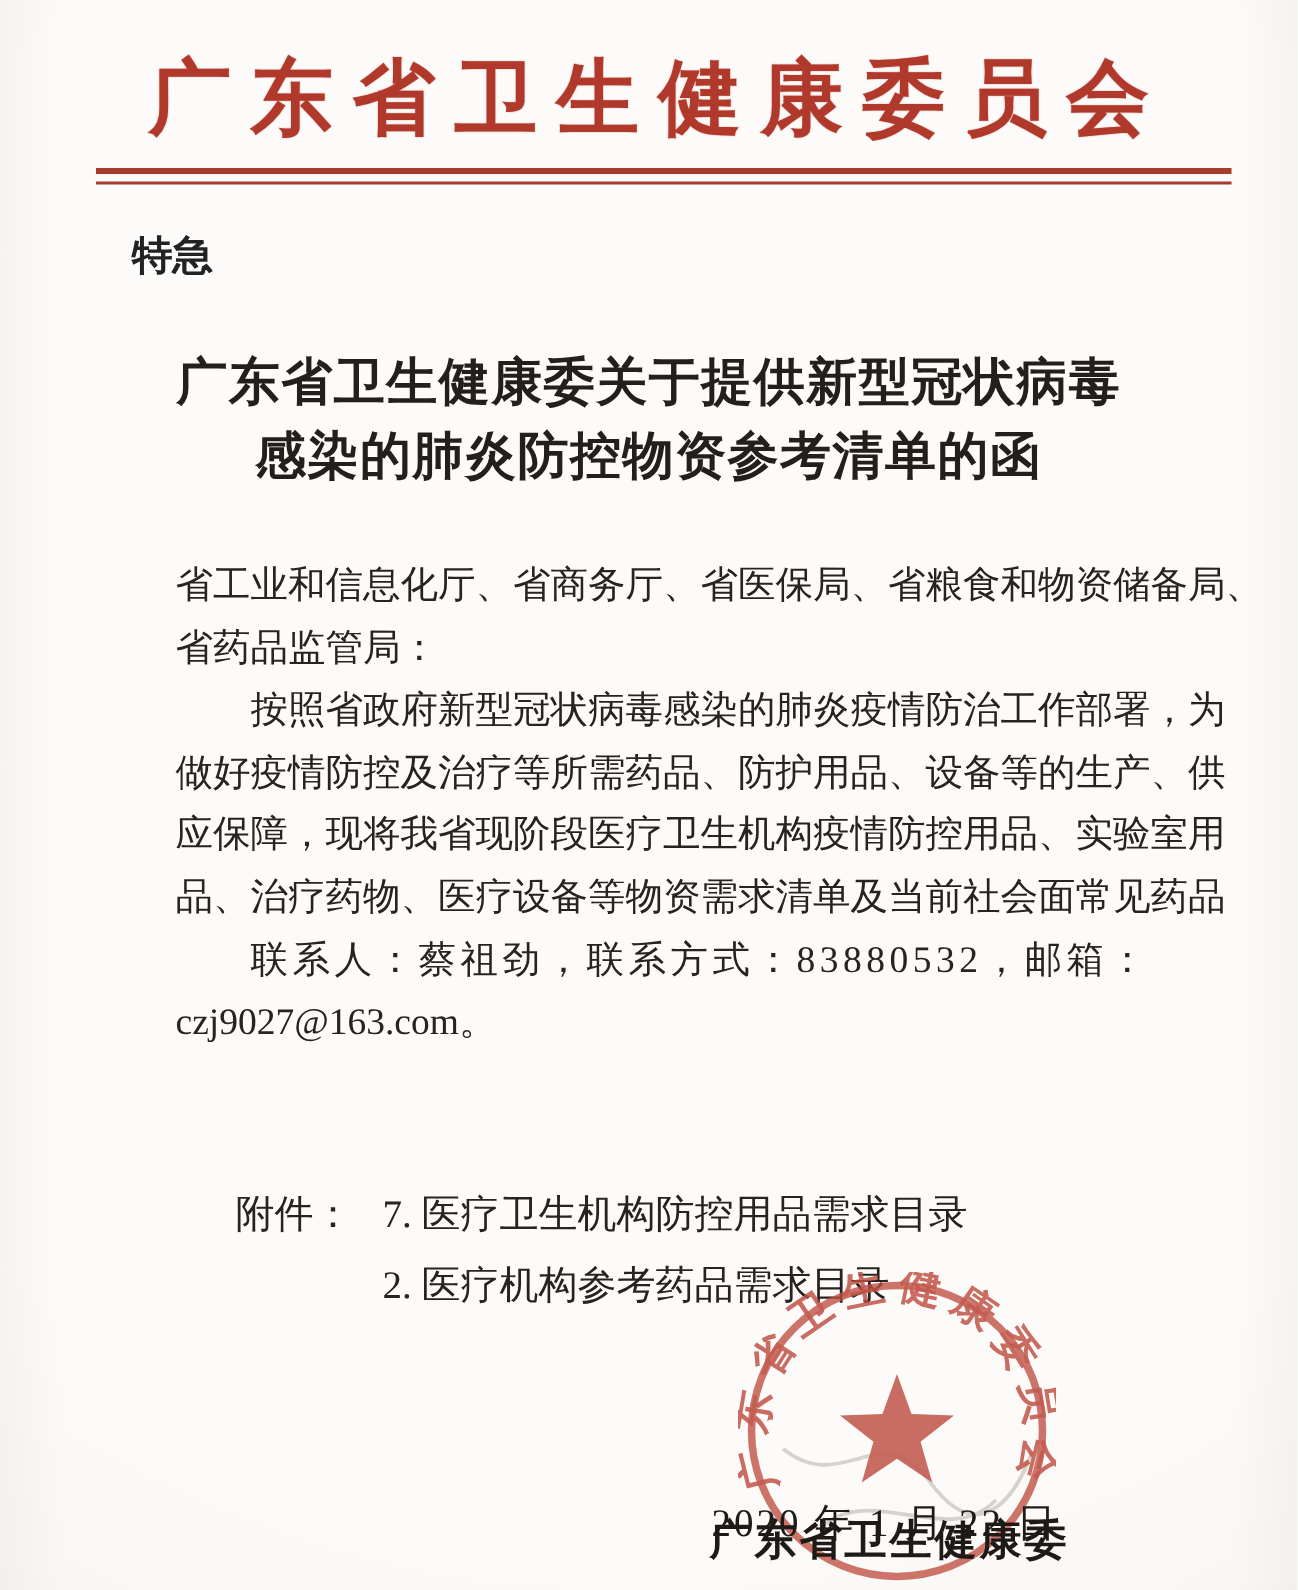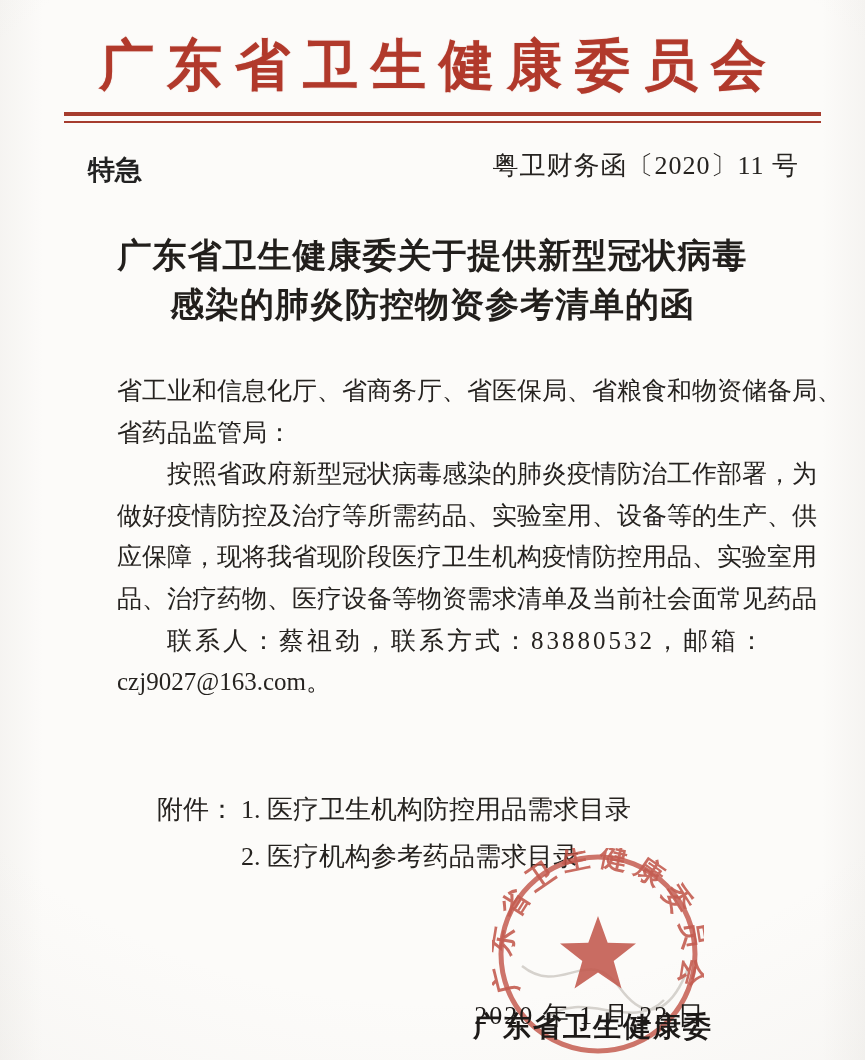"粤卫财务函〔2020〕11 号" span.doc-number { html: <span>粤卫财务函〔2020〕11 号</span> -> none }
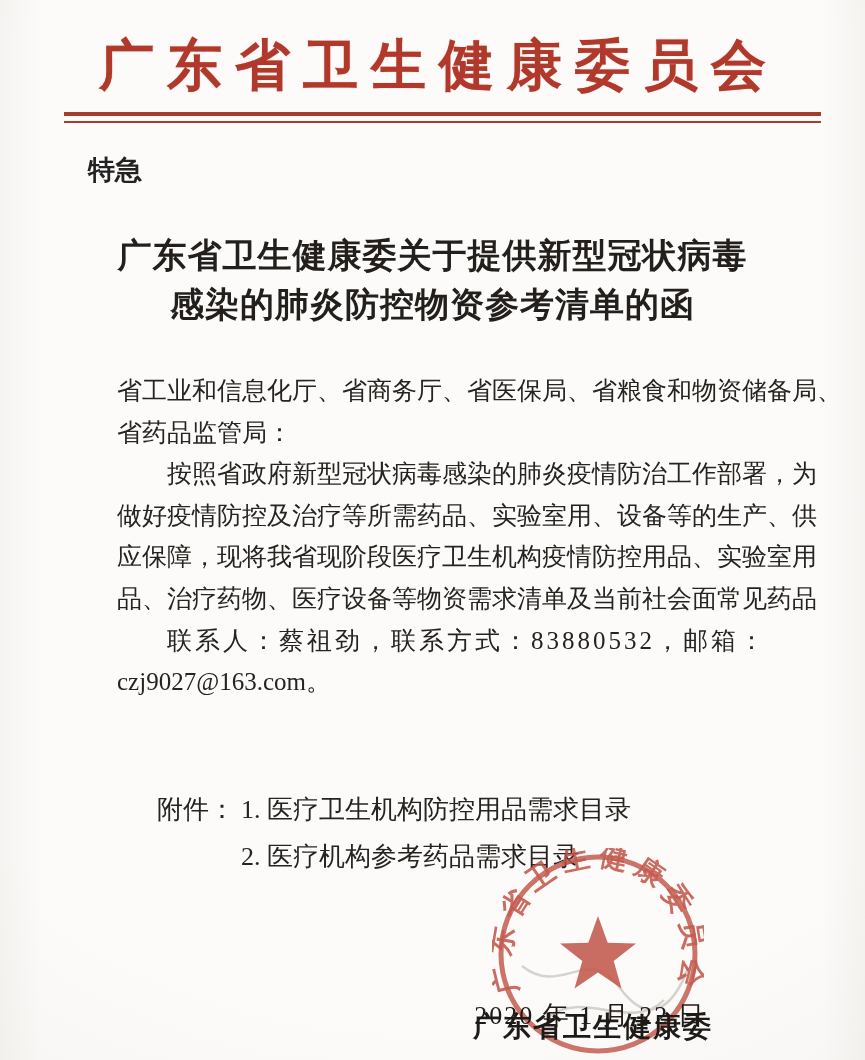"做好疫情防控及治疗等所需药品、实验室用、设备等的生产、供" div.line { text: 实验室用 -> 防护用品 }
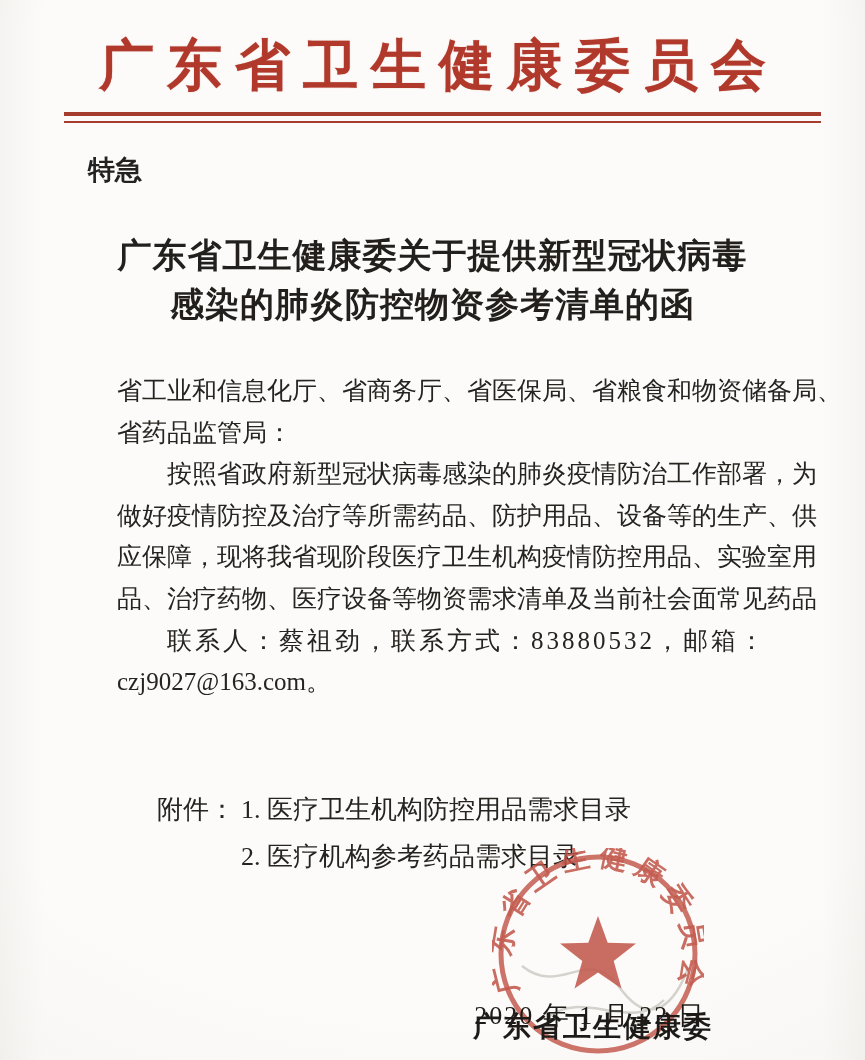"附件：" .attachments .label { margin-right: 6px -> 20px }
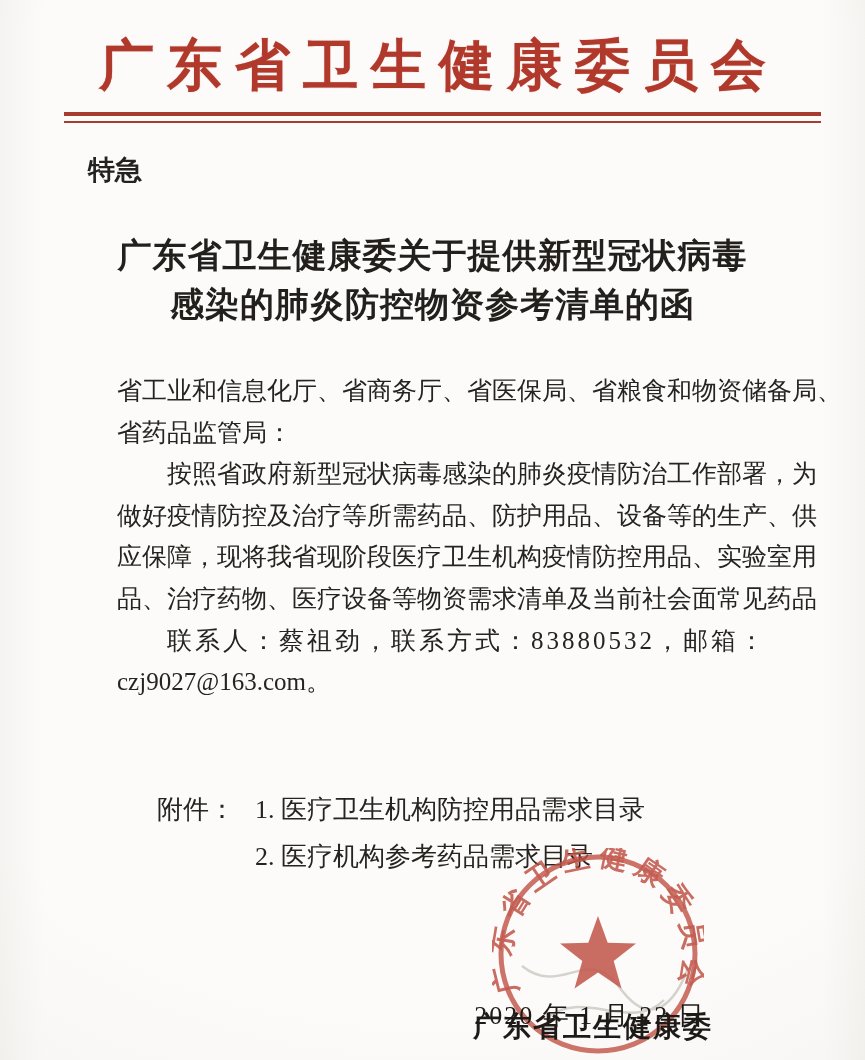"1. 医疗卫生机构防控用品需求目录" div { text: 1 -> 7 }
